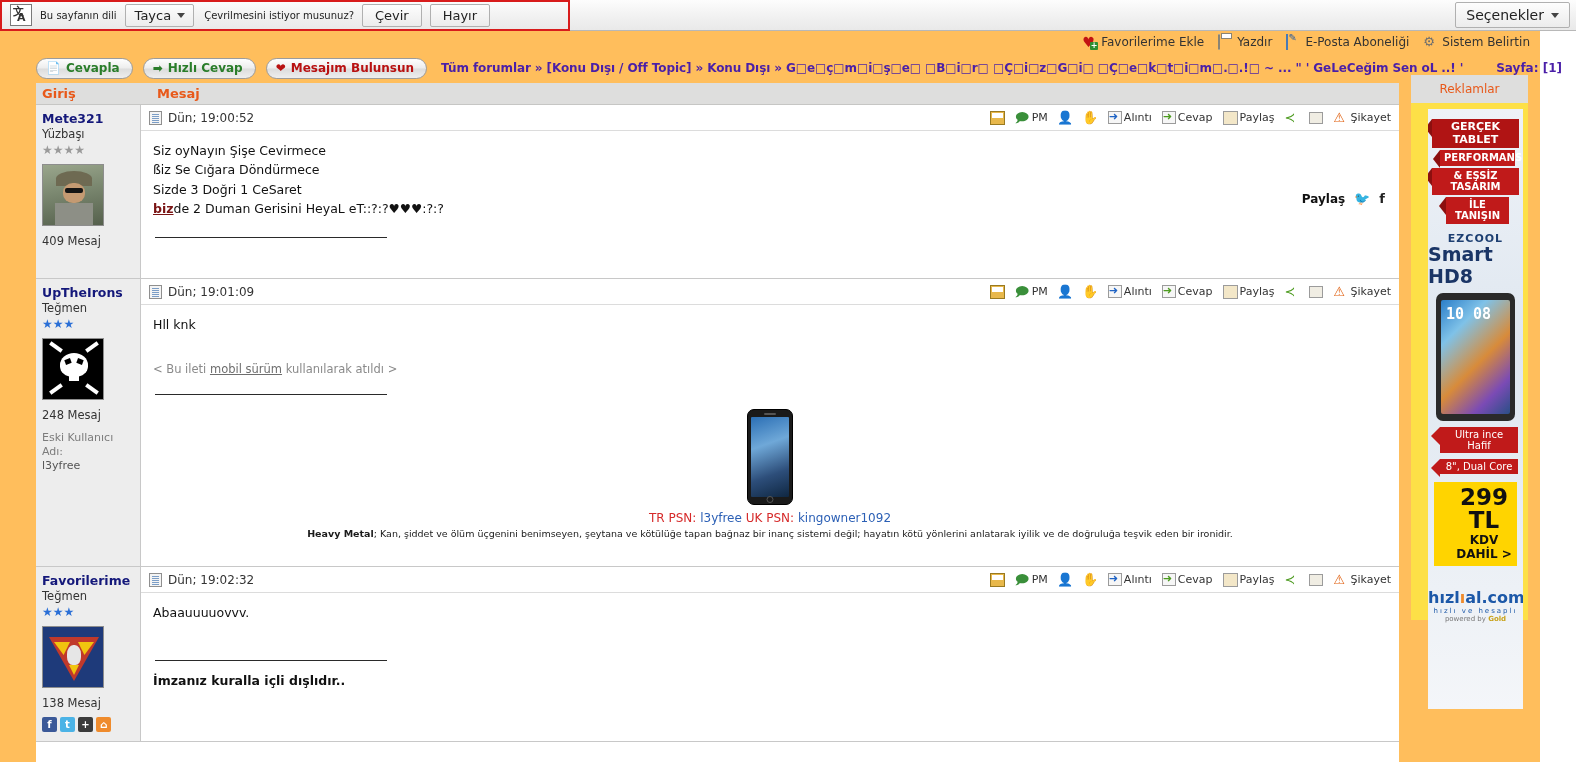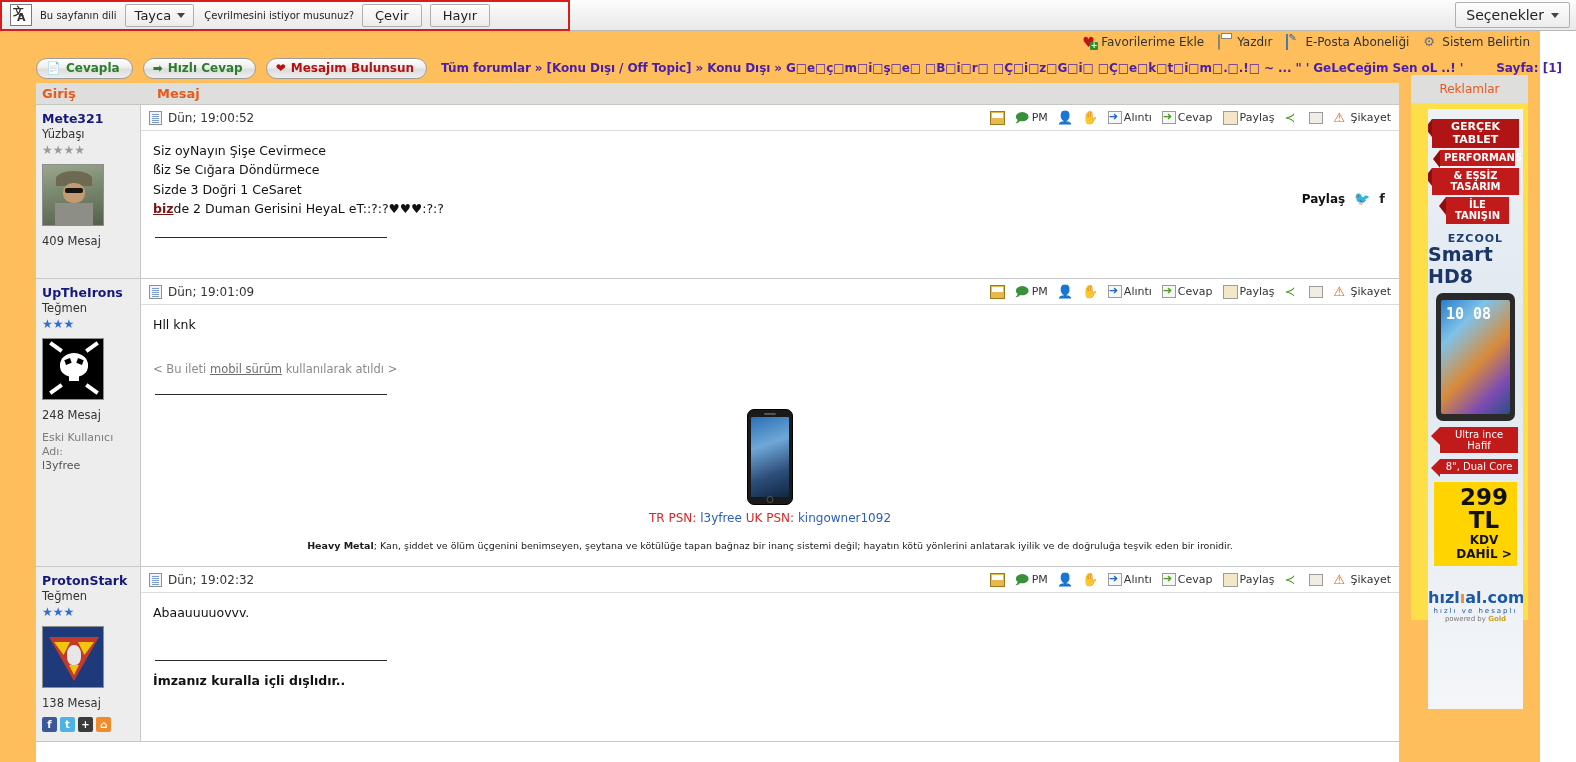"Heavy Metal; Kan, şiddet ve" .sig-meta { margin-top: 15px -> 3px }
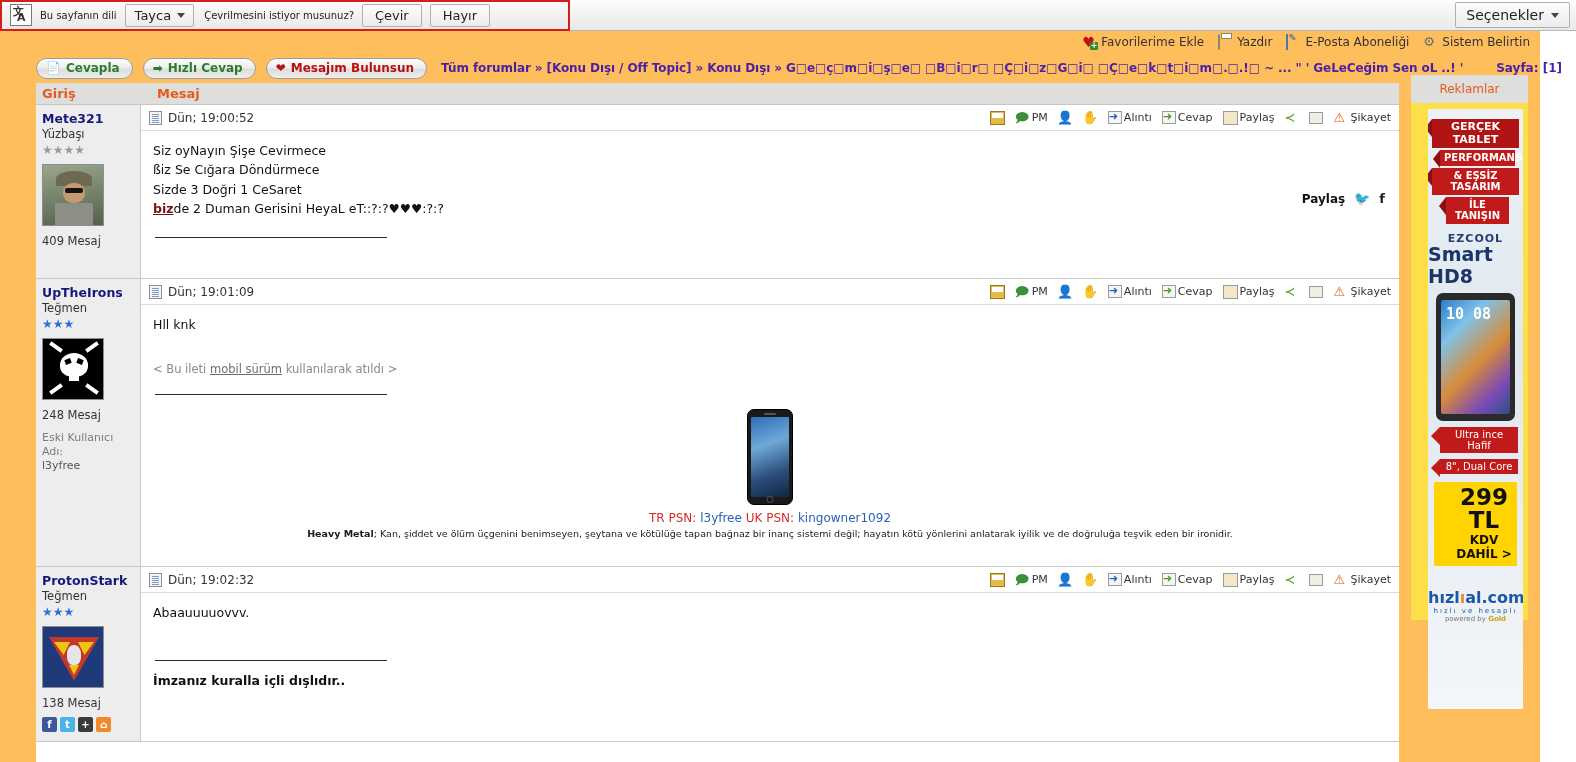"ProtonStark" div.pname { text: ProtonStark -> Favorilerime }
